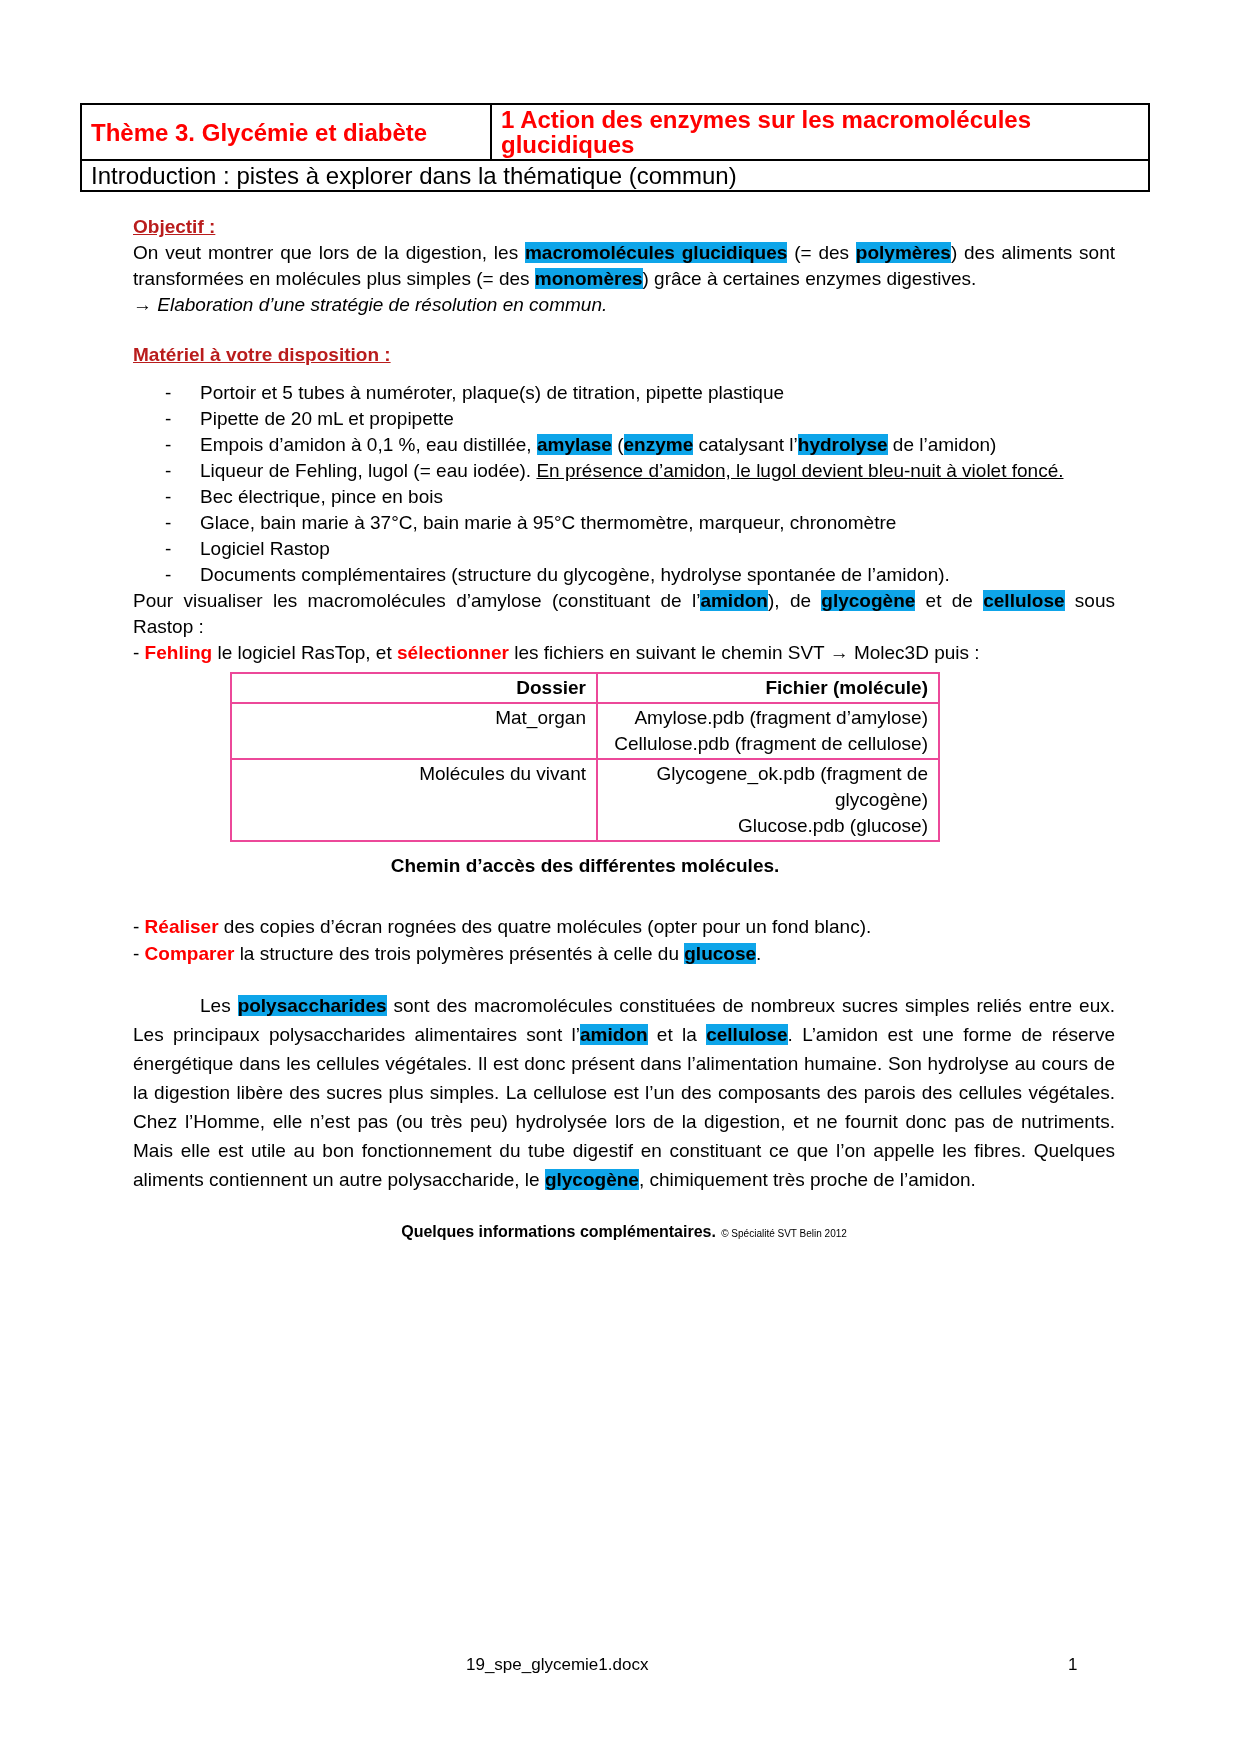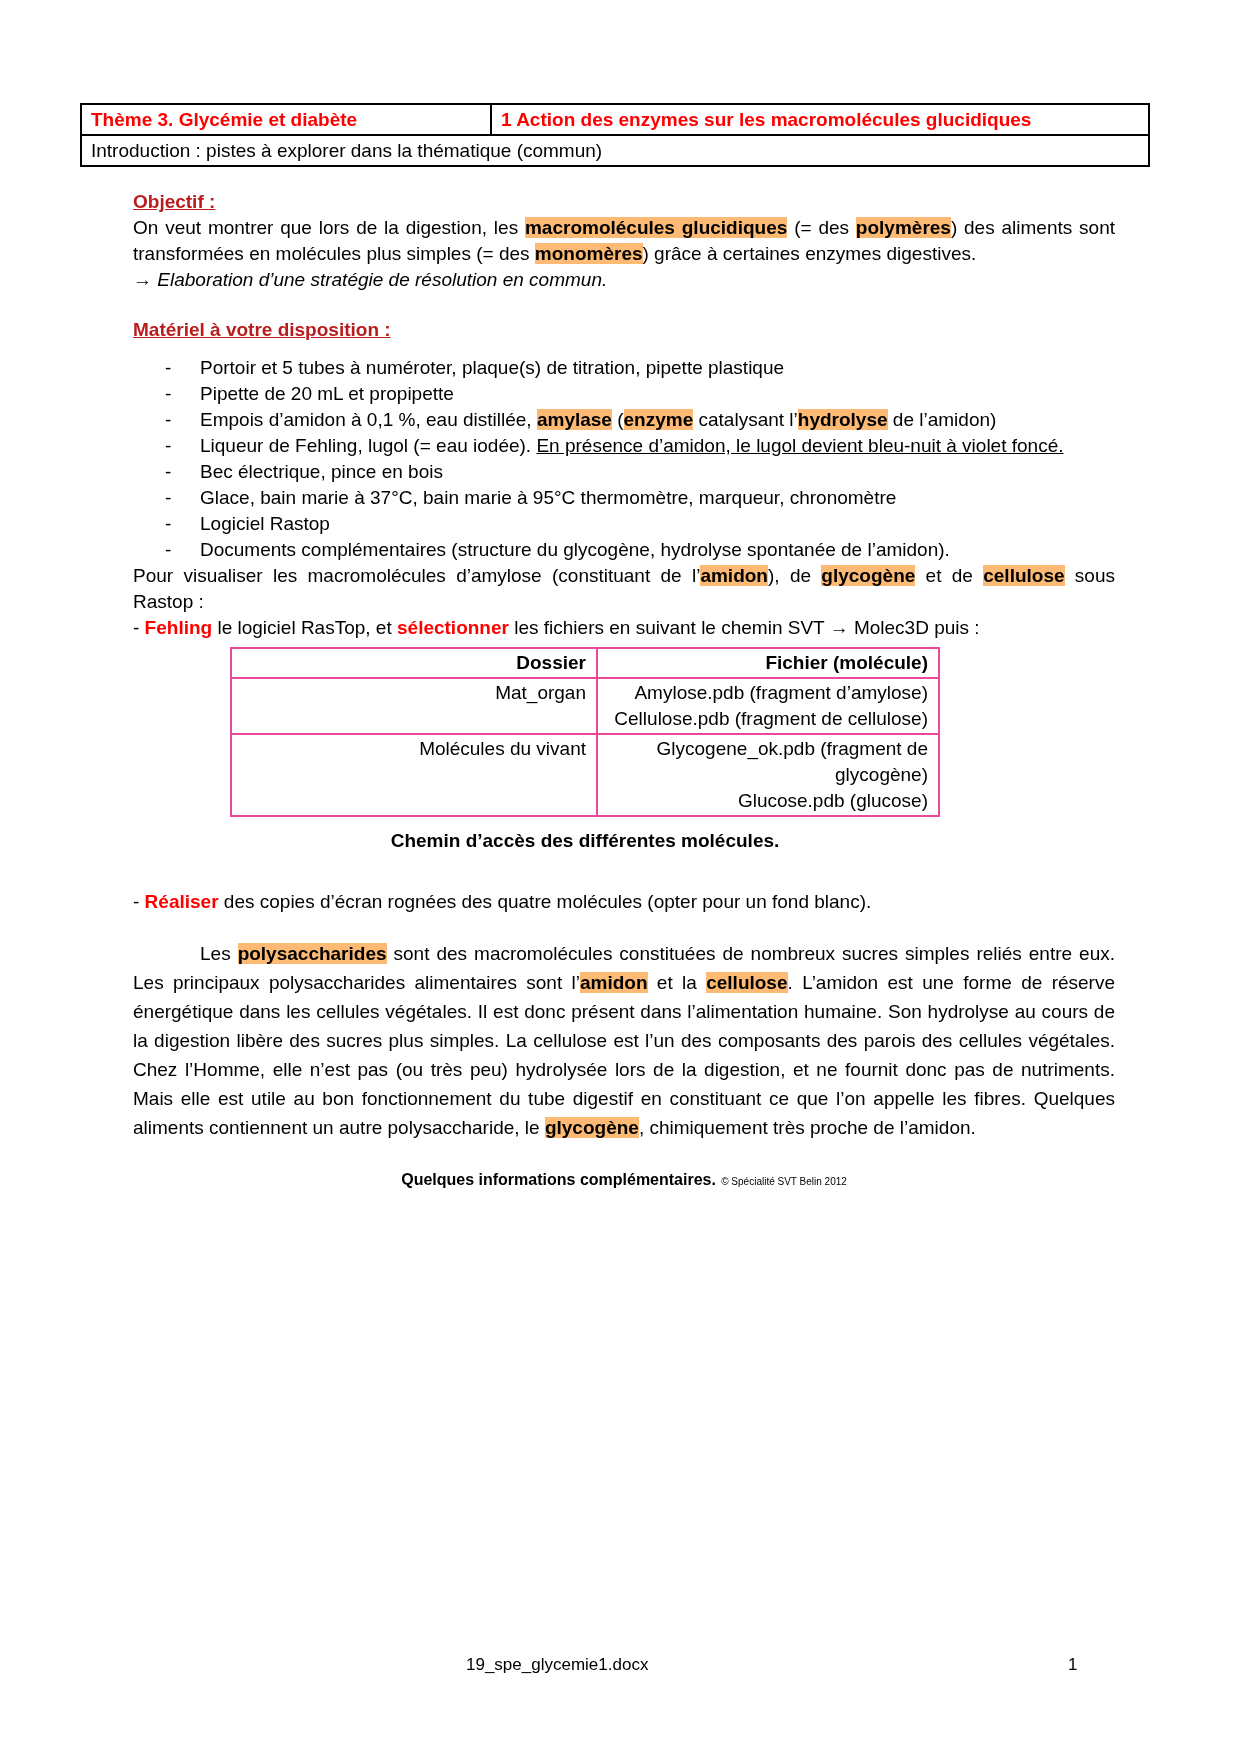"Thème 3. Glycémie et diabète" .header-table td { font-size: 19px -> 24px }
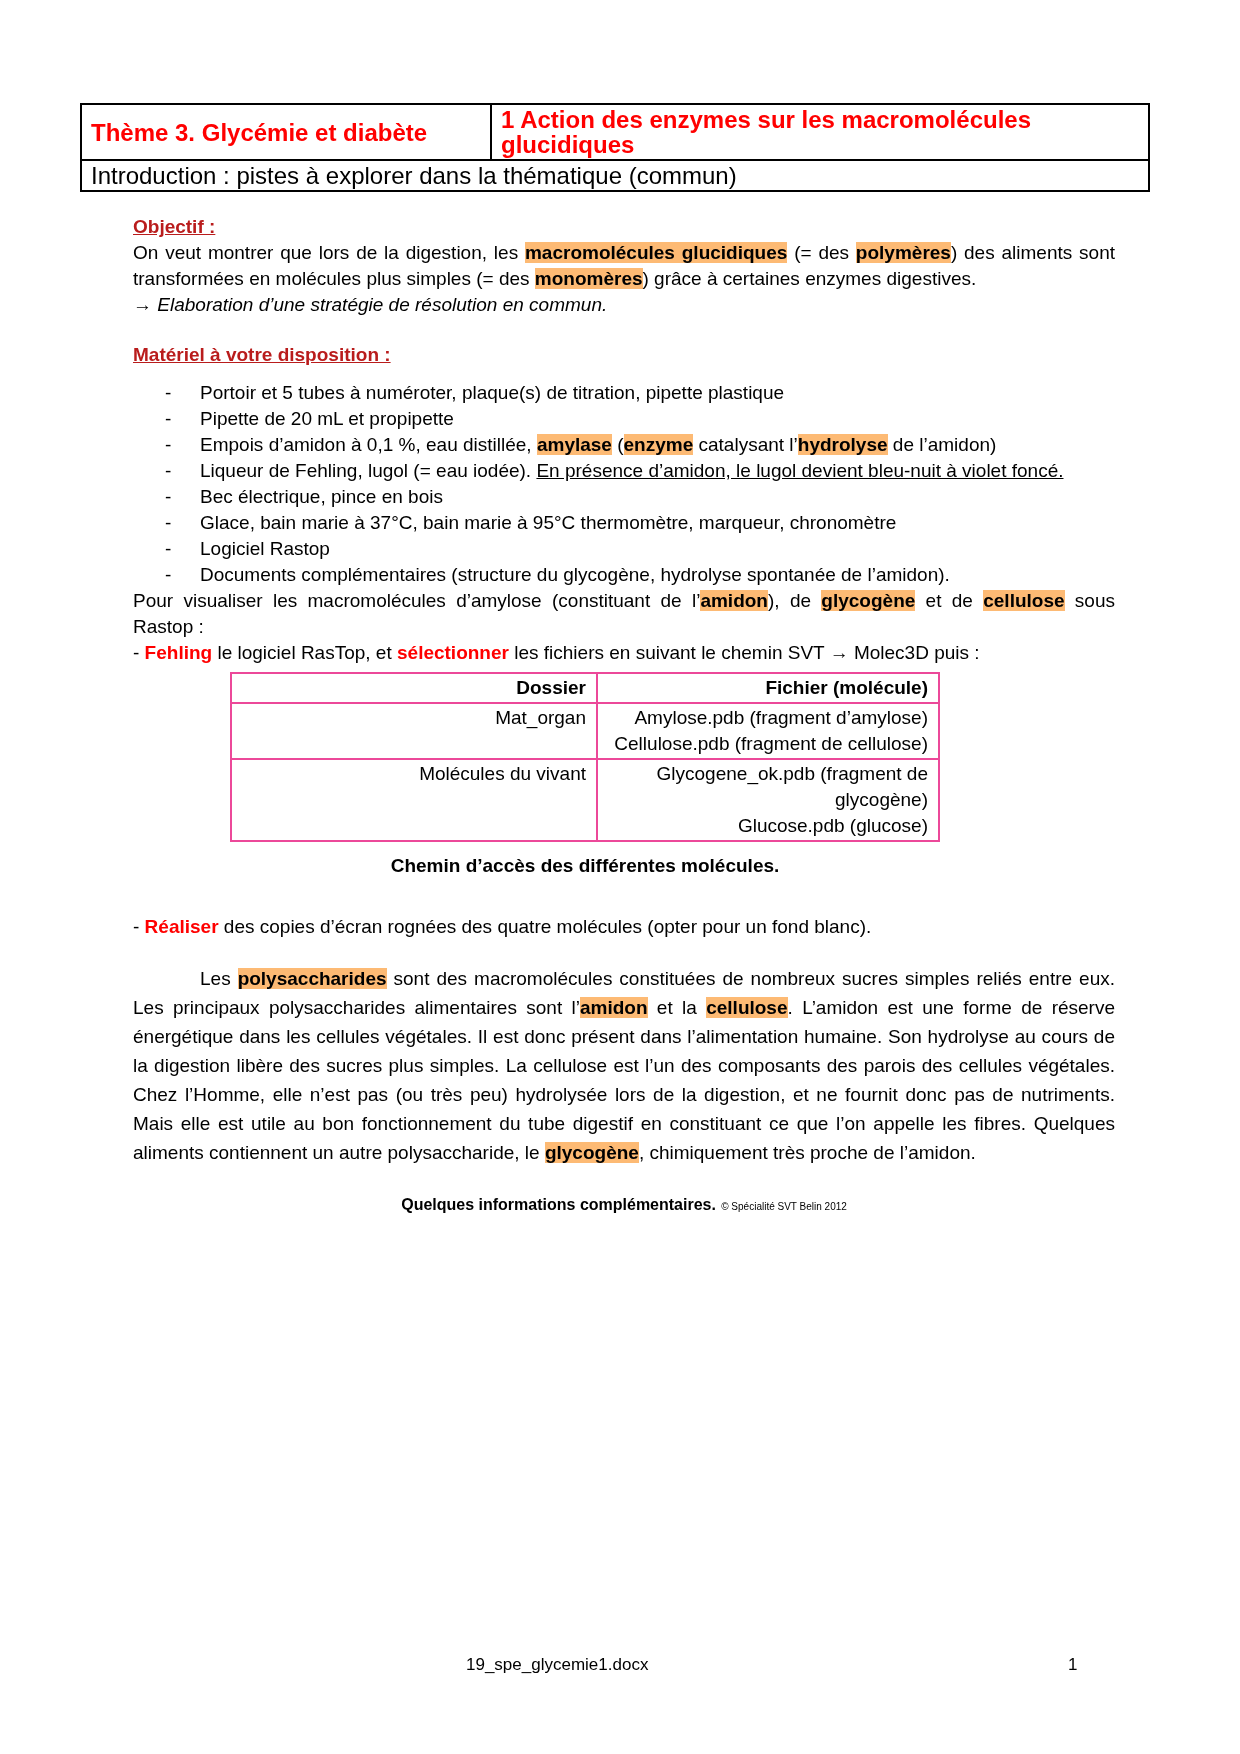"macromolécules glucidiques" .hl { background: #fdba74 -> #0ea5e9 }
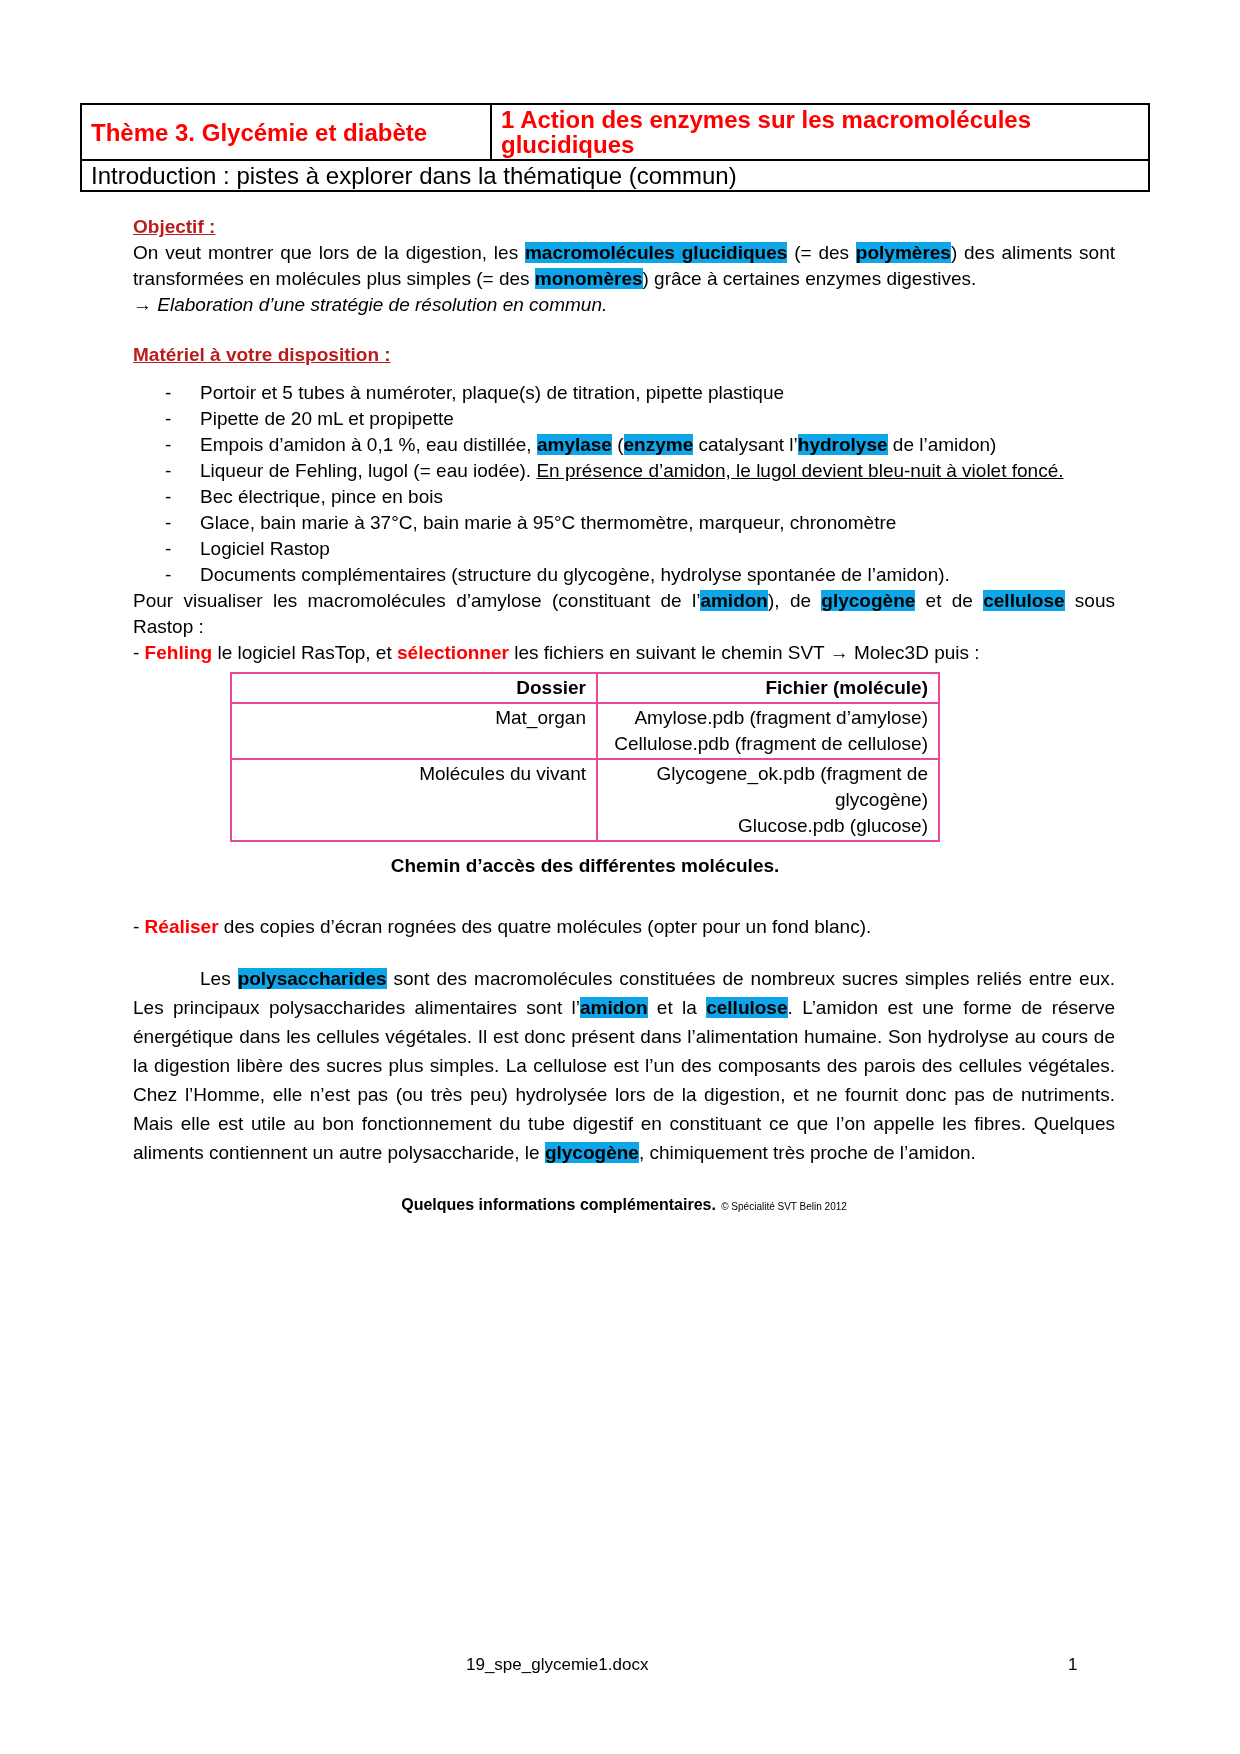"- Comparer la structure des" p { html: none -> <p><span>- </span><span>Comparer</span><span> la structure des trois polymères présentés à celle du </span><span>glucose</span><span>.</span></p> }
